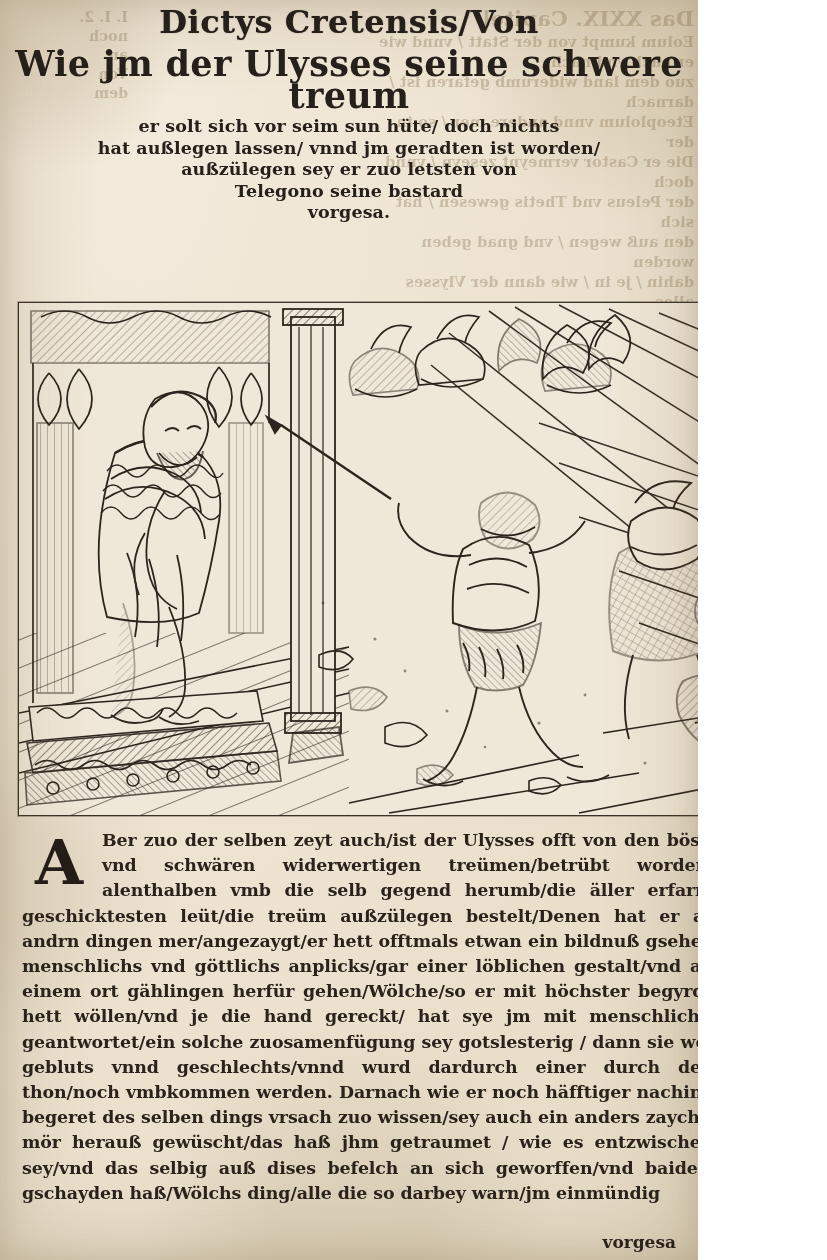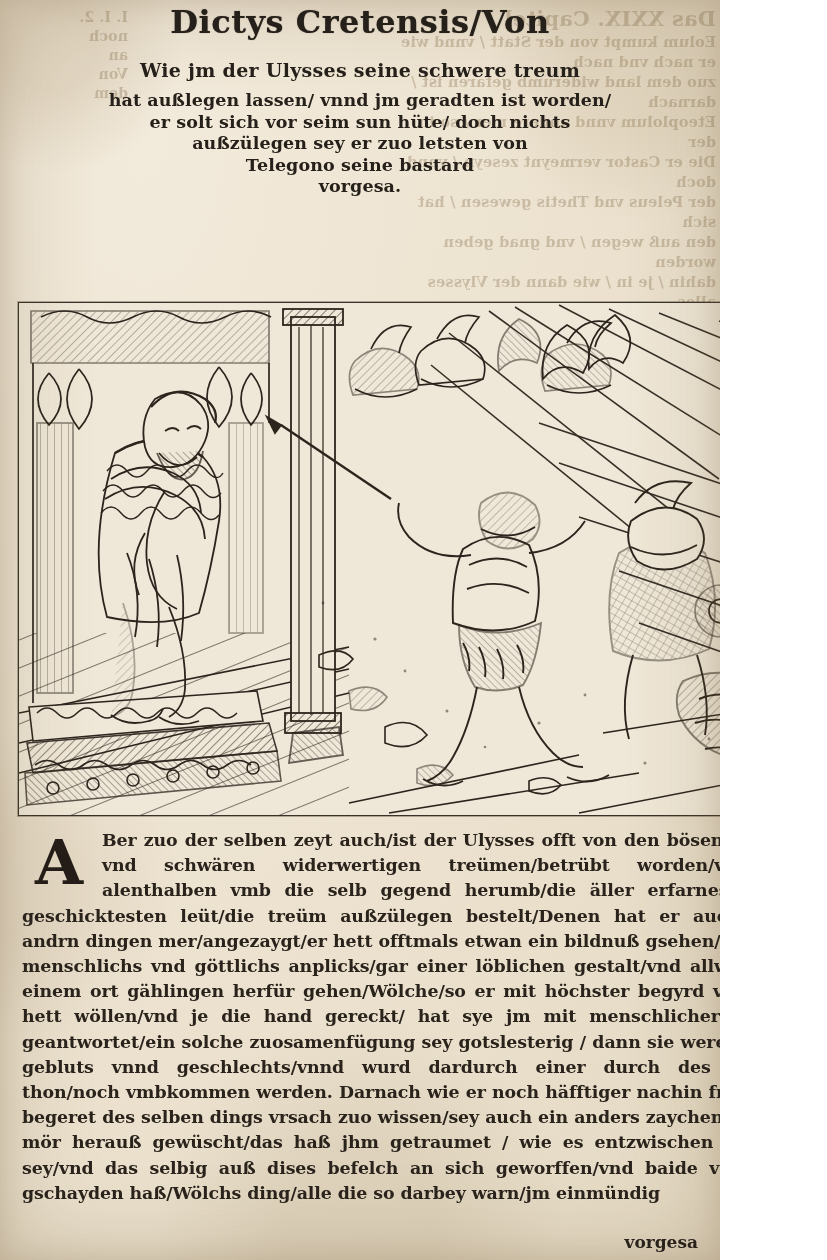"Dictys Cretensis/Von" #page { padding-left: 22px -> none }
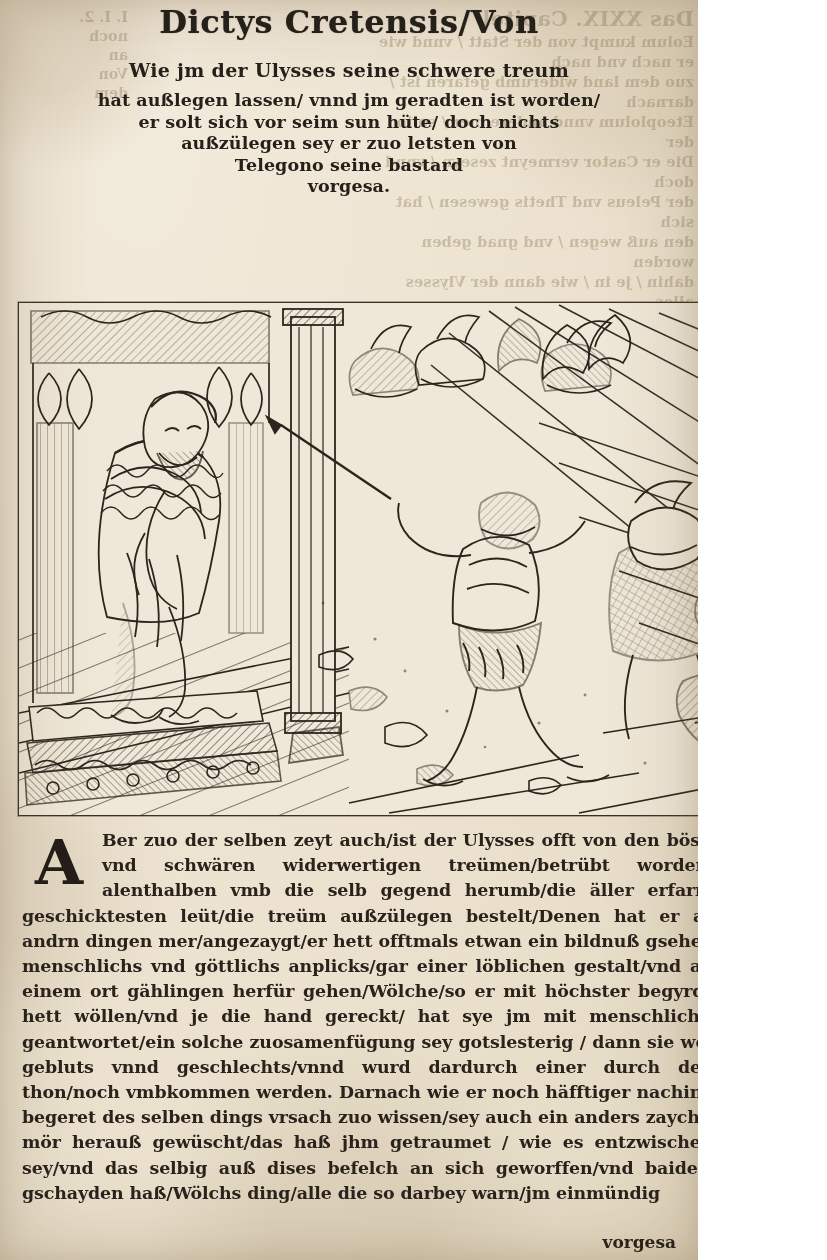"Wie jm der Ulysses seine" #title-second { font-size: 19px -> 35px; margin-top: 14px -> 8px }
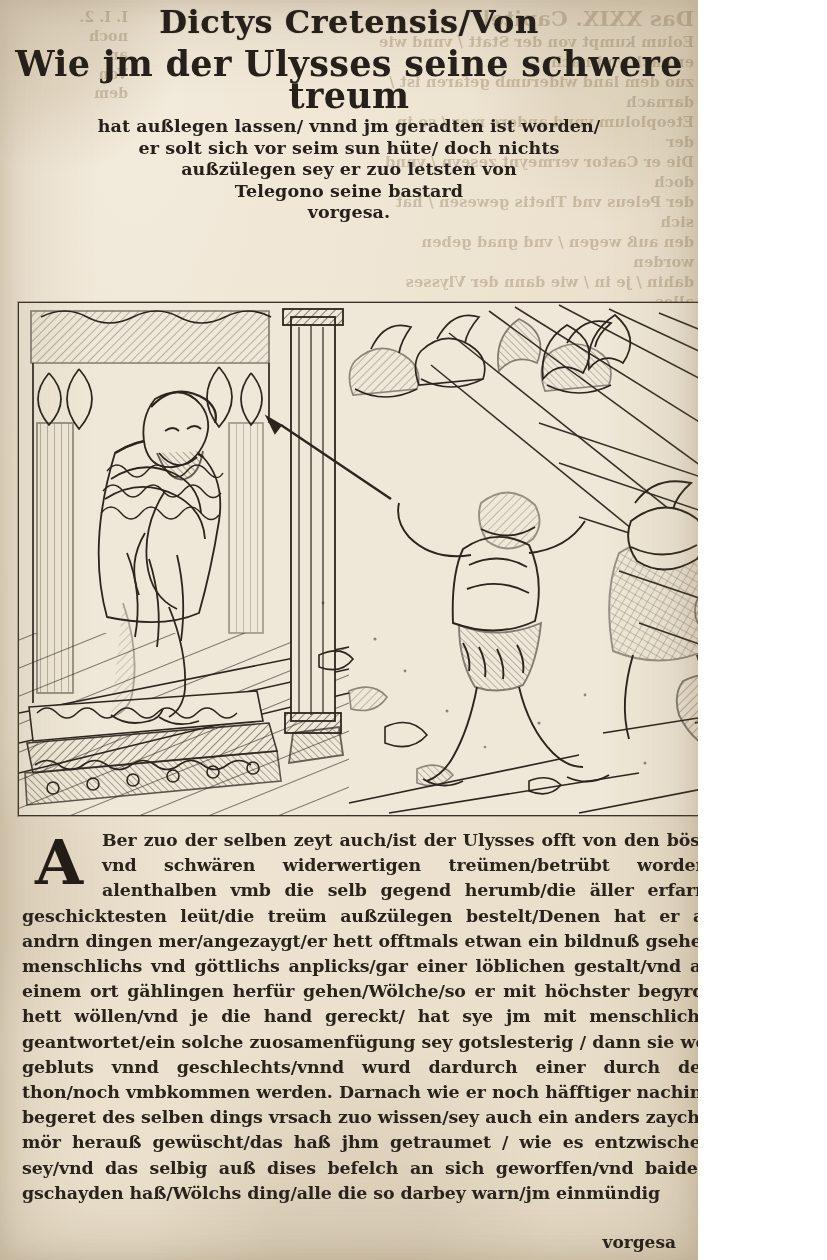"hat außlegen lassen/ vnnd jm" div.sub-line { order: before "er solt sich vor seim" -> after "er solt sich vor seim" }
